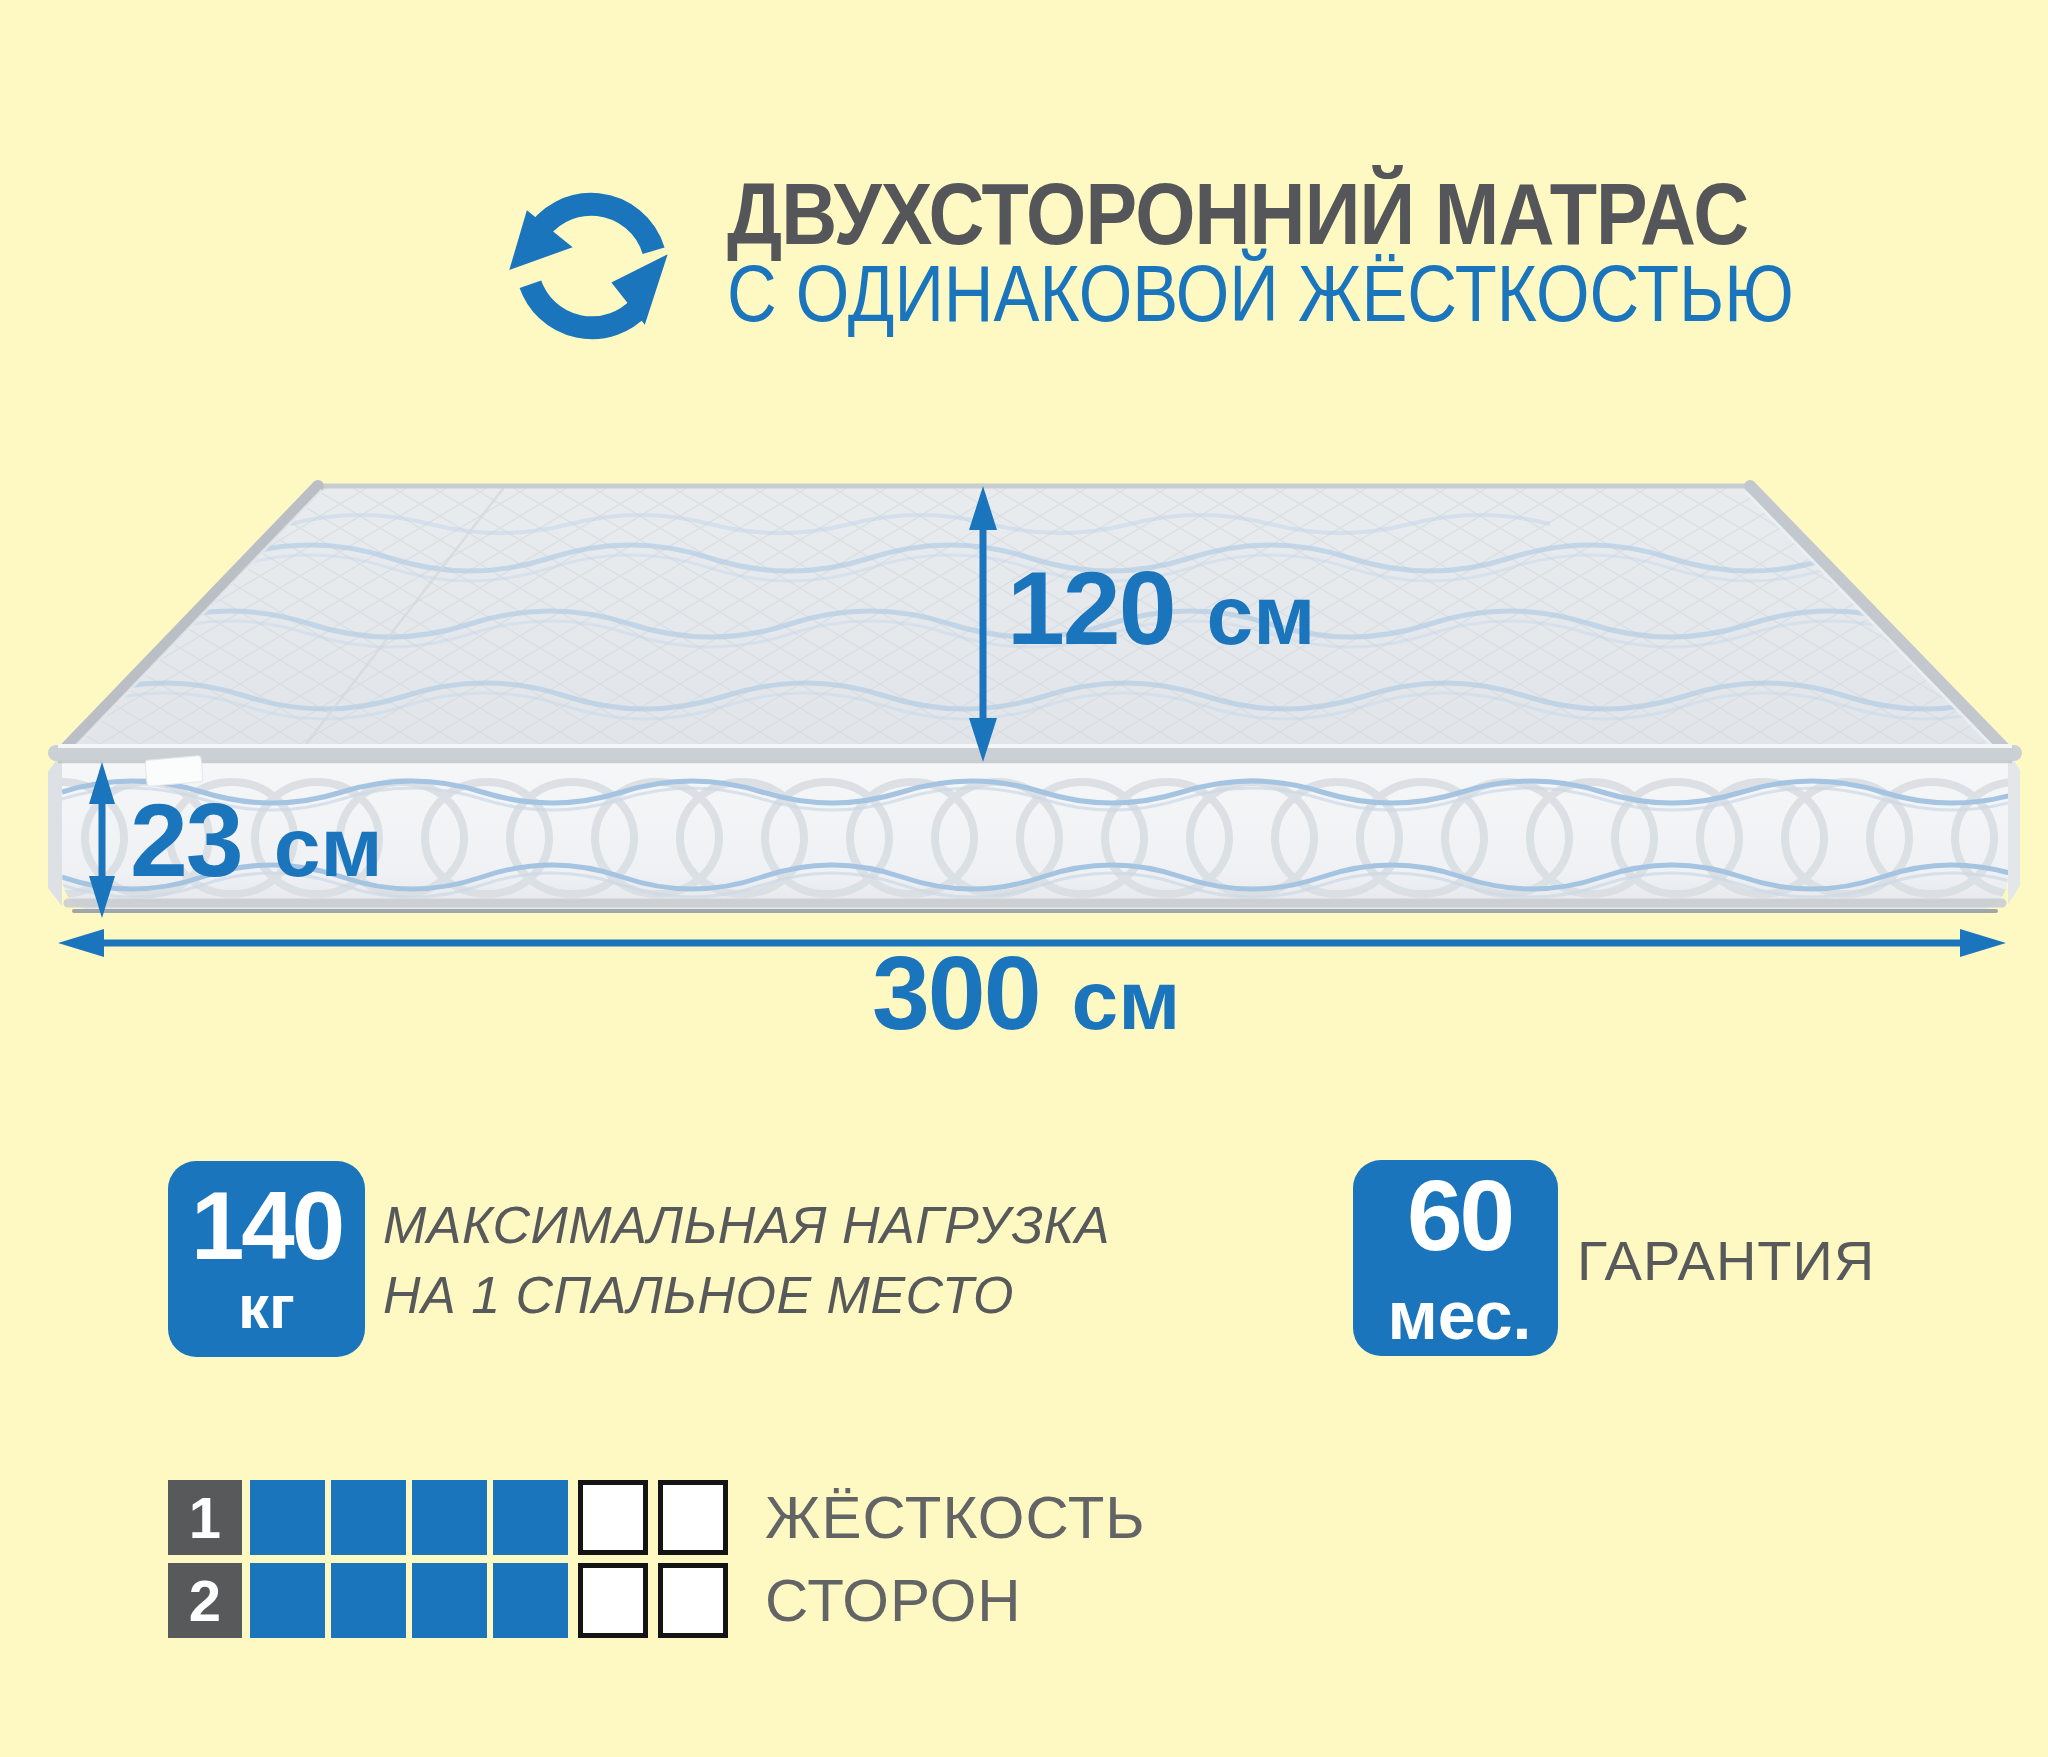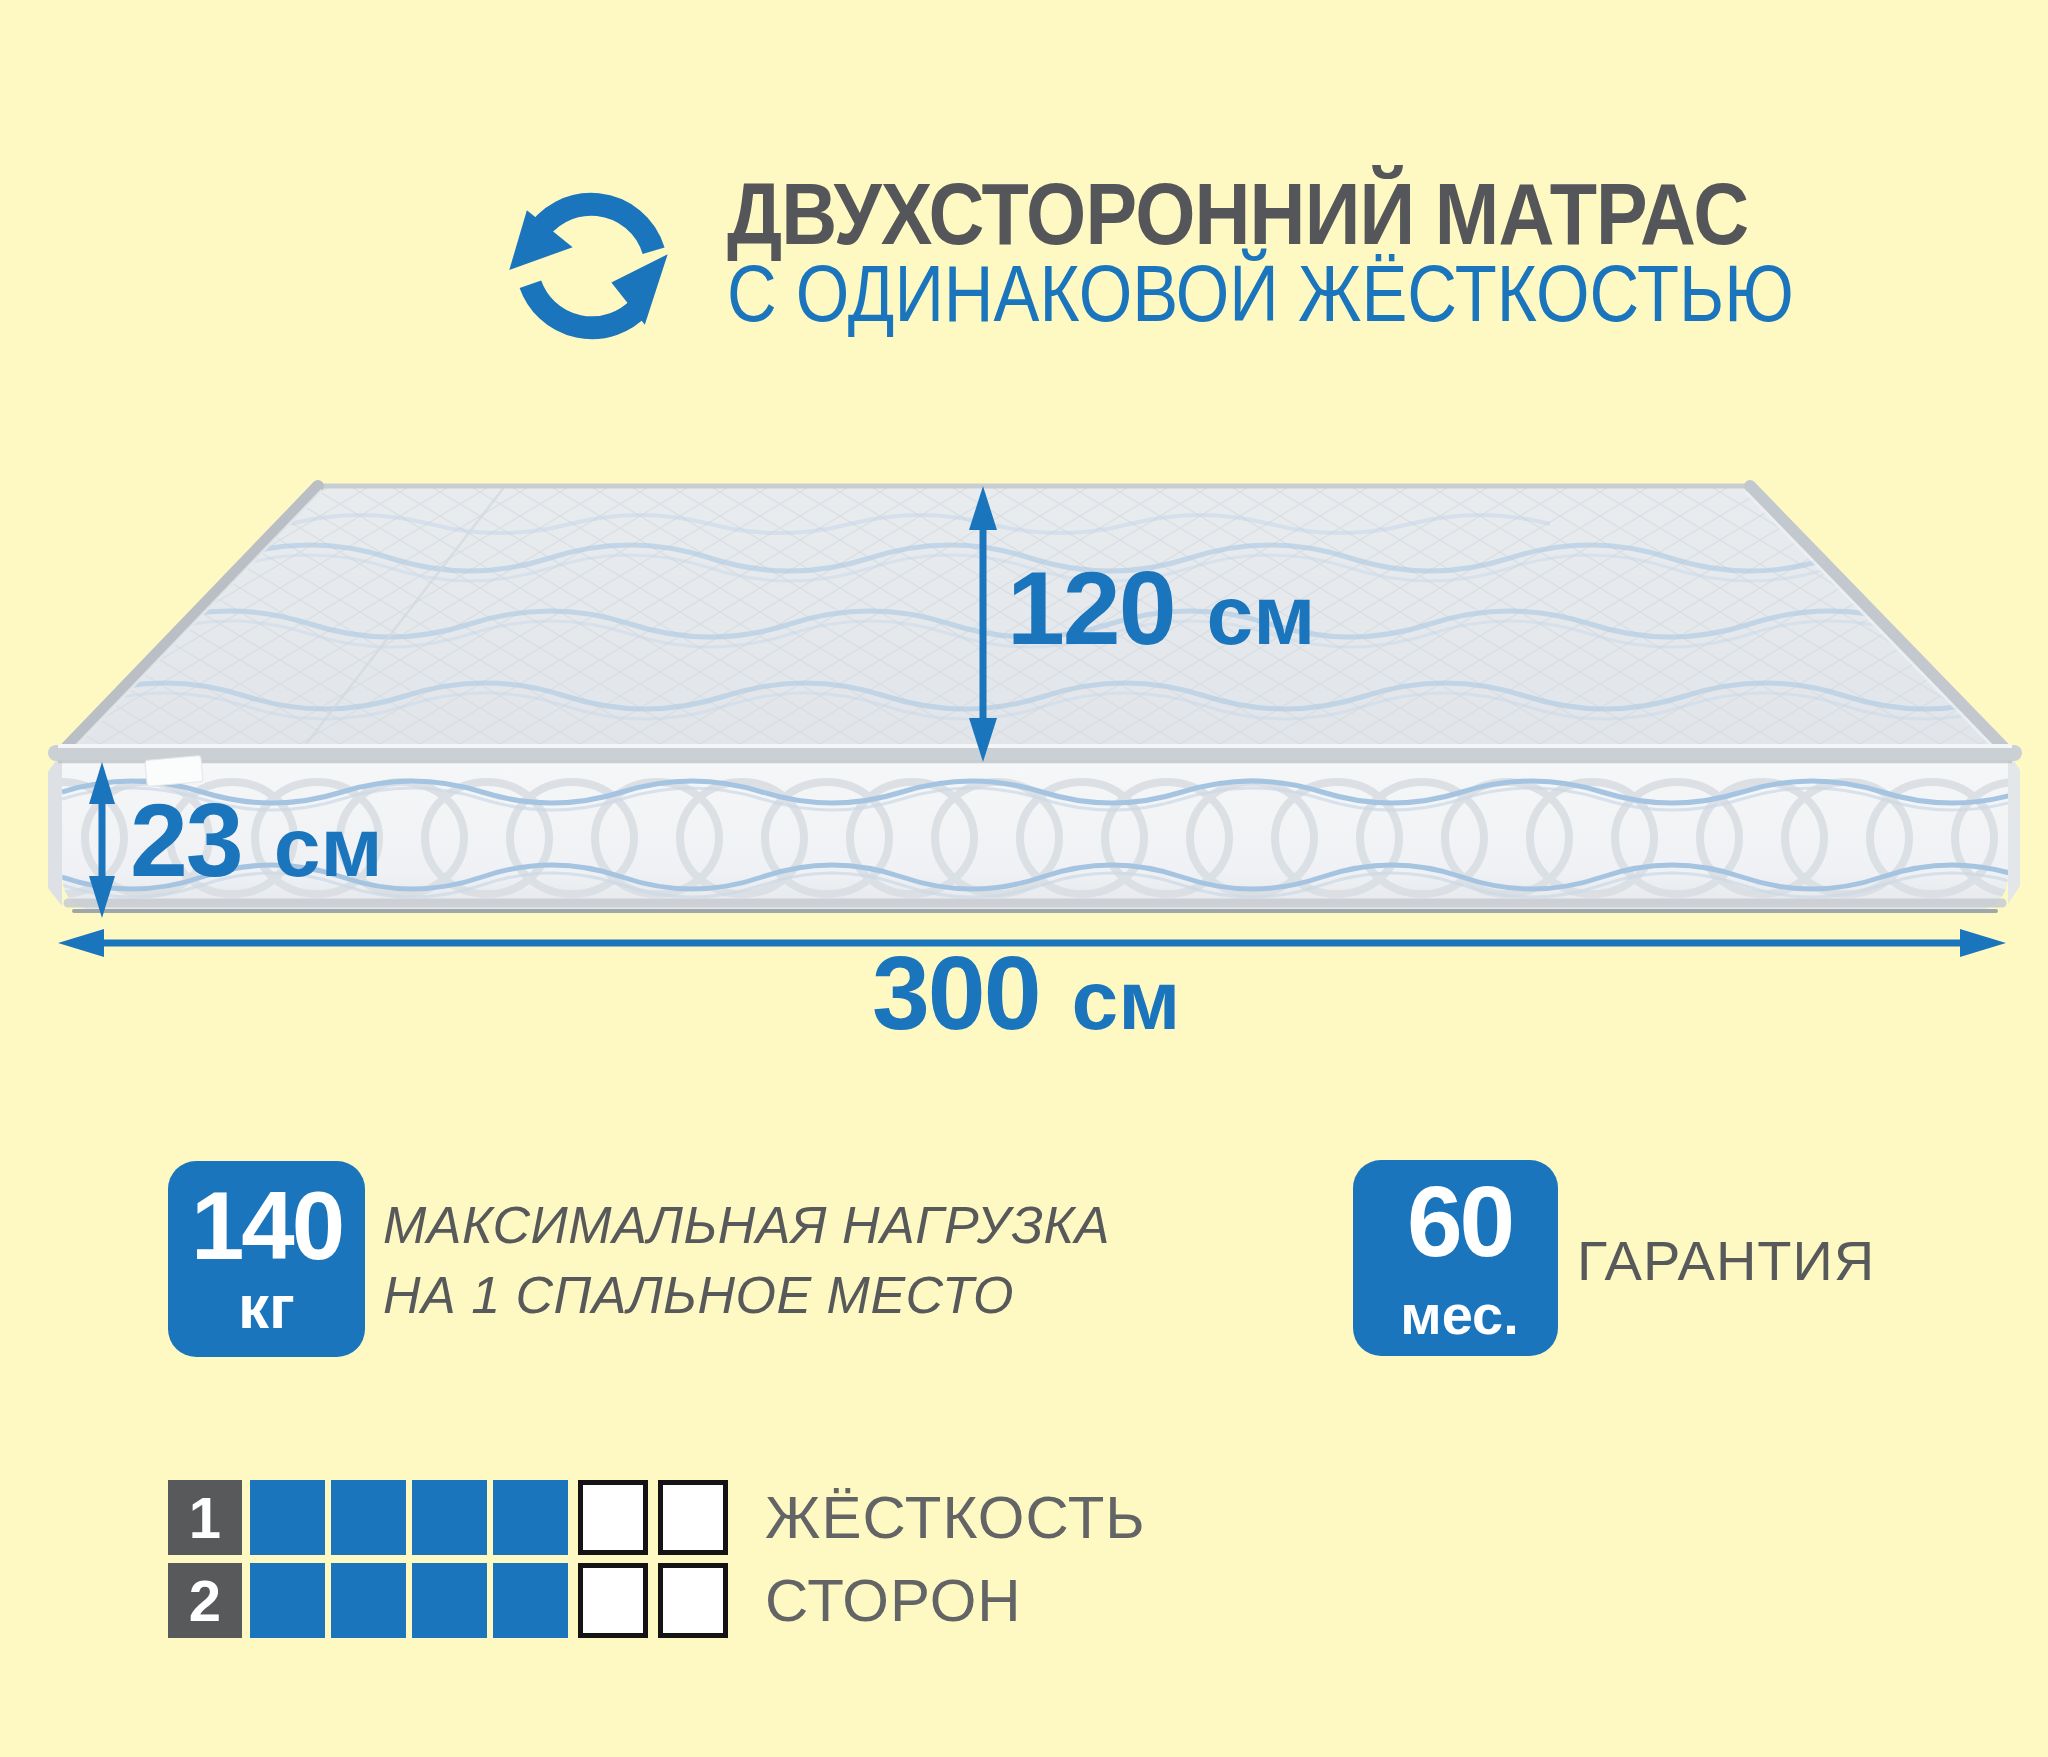"мес." .badge-warranty .badge-unit { font-size: 56px -> 68px }
